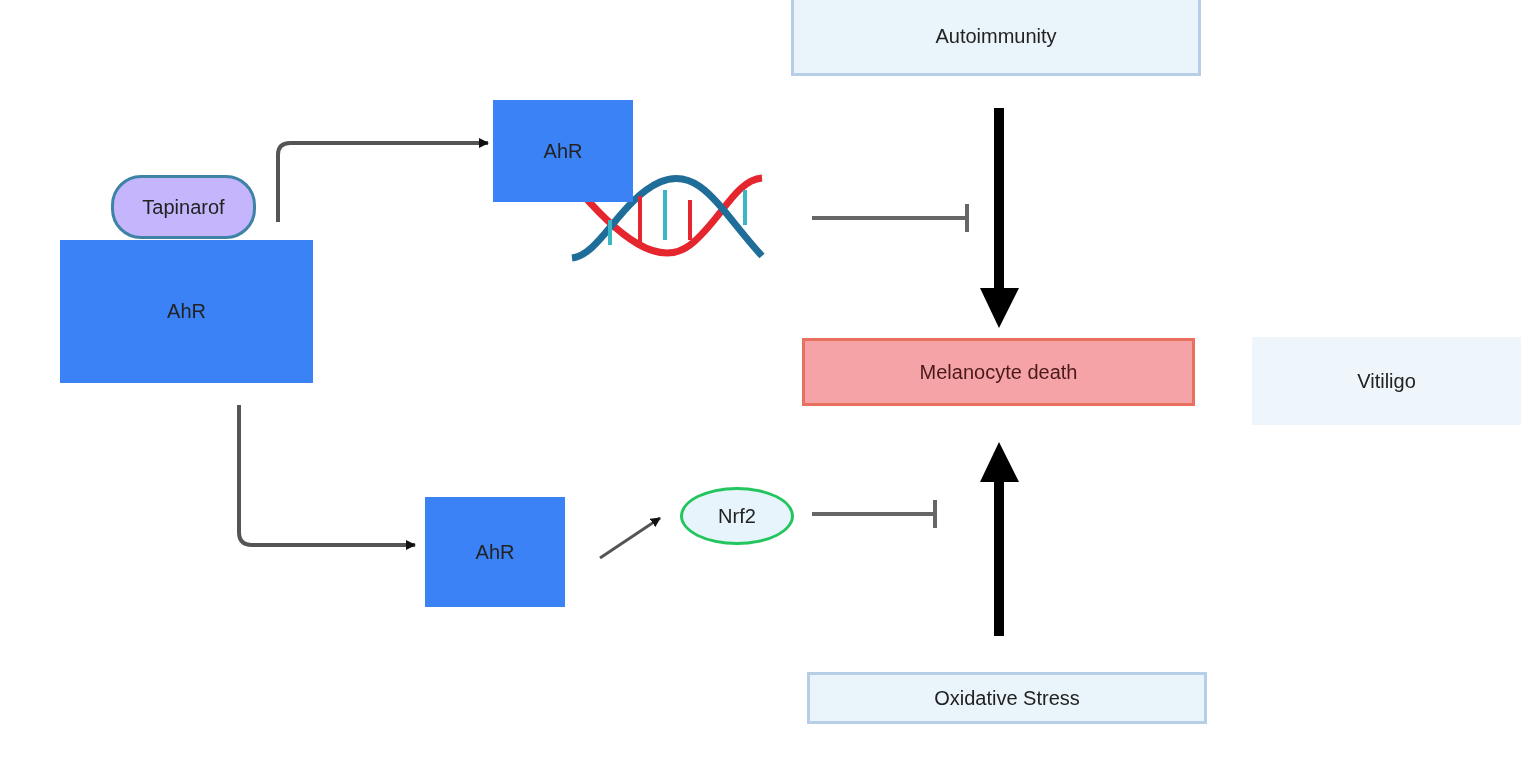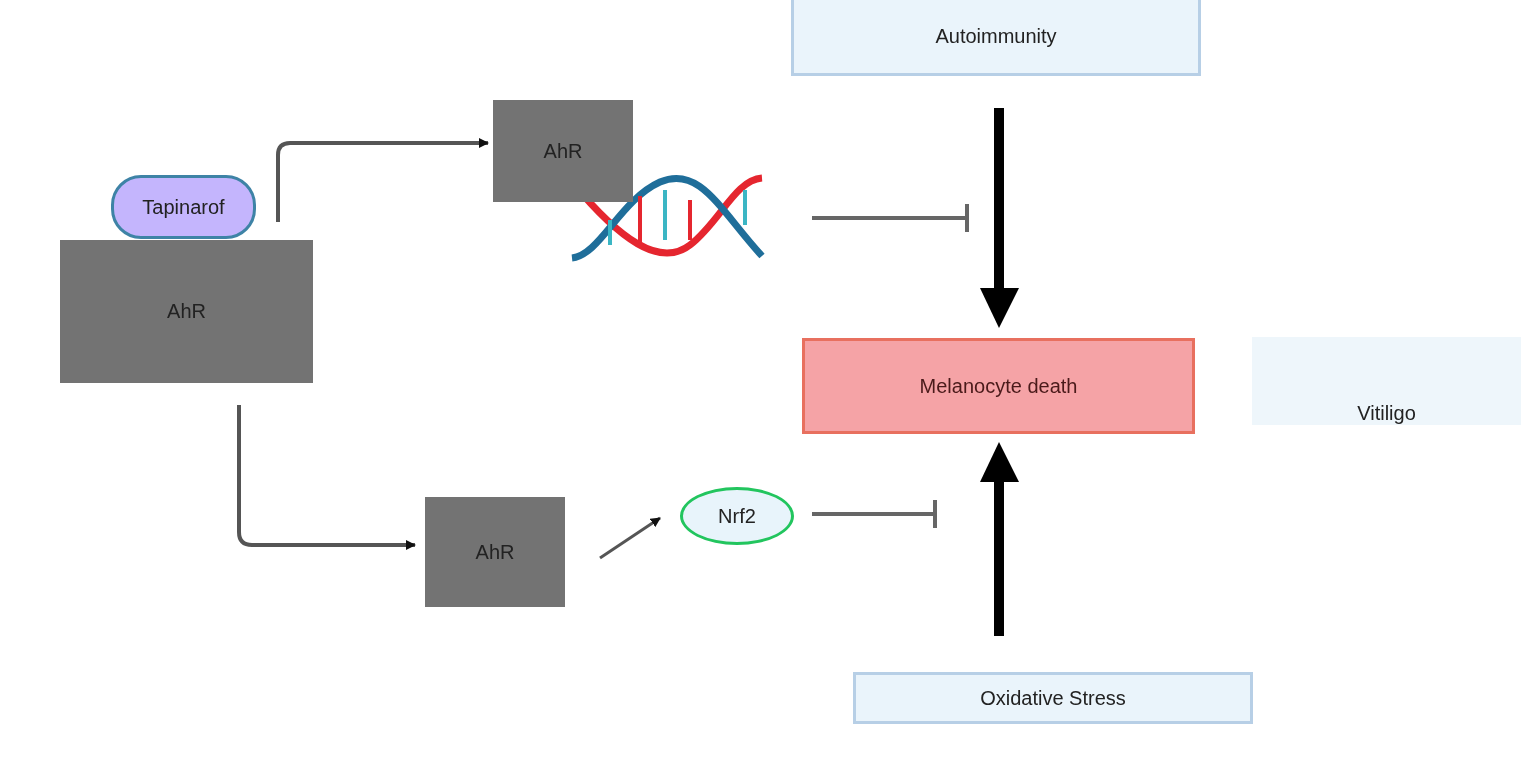"AhR" .pink { background: #737373 -> #3b82f6 }
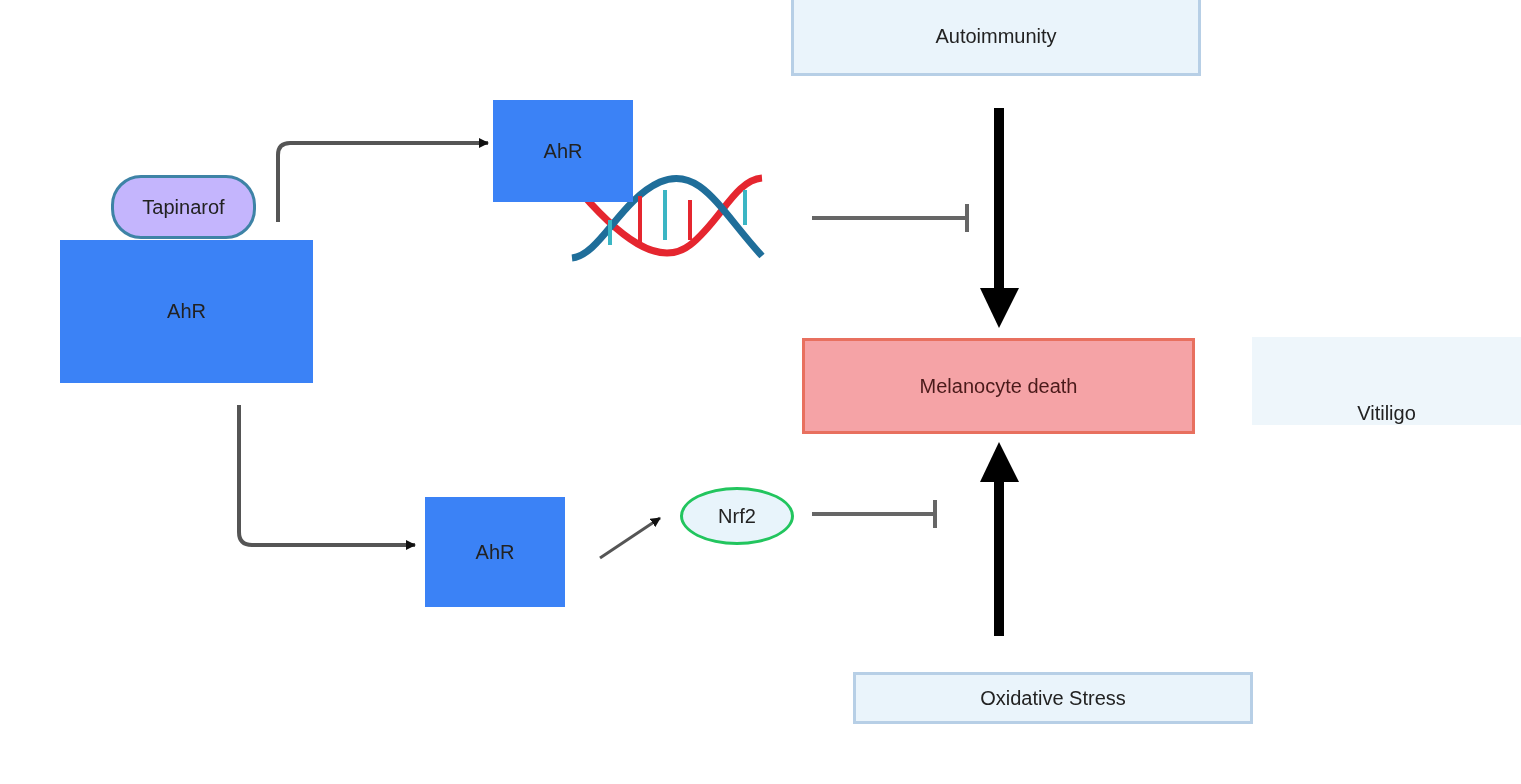"Melanocyte death" div.node { height: 96px -> 68px }
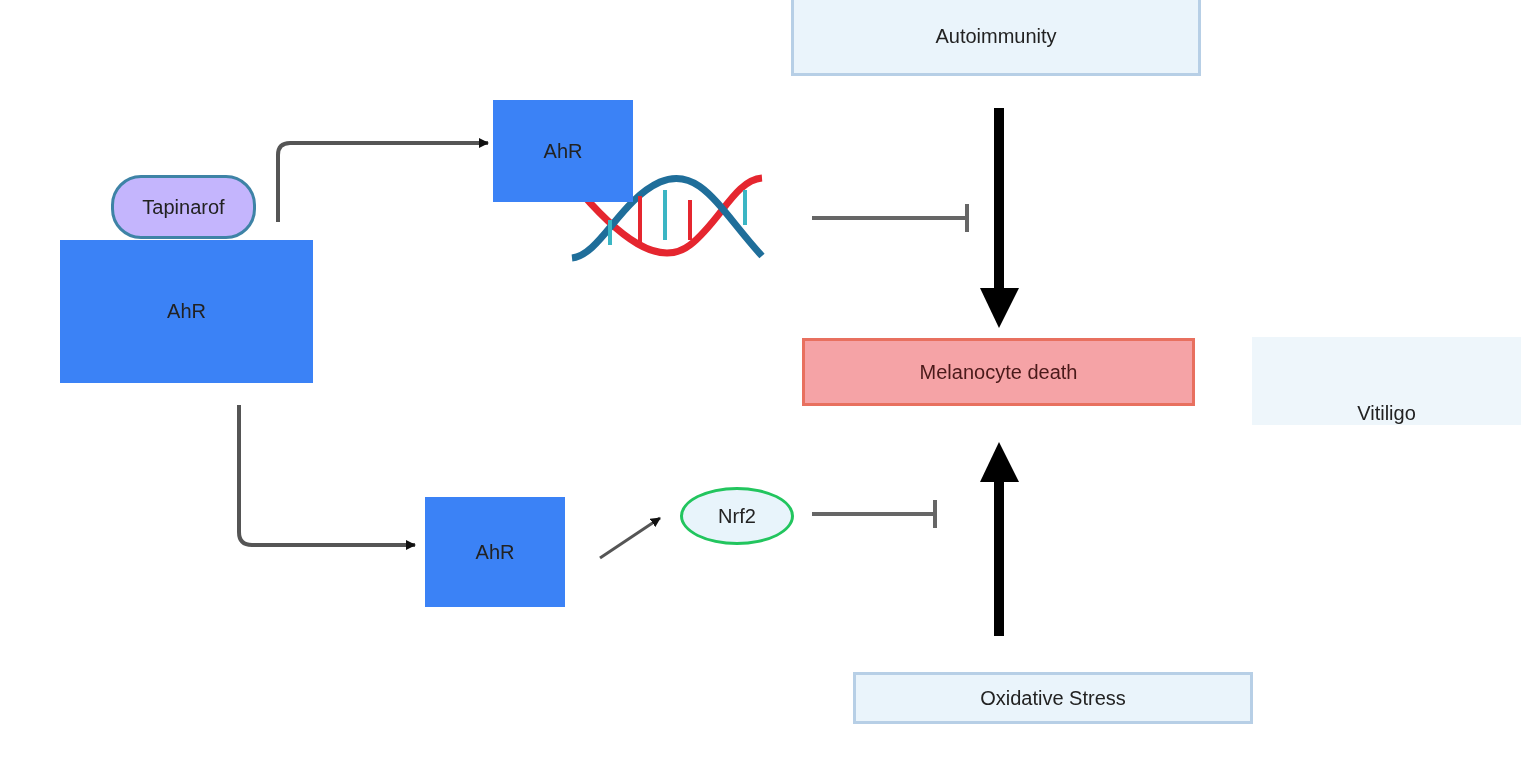"Vitiligo" div.node { align-items: flex-end -> none }
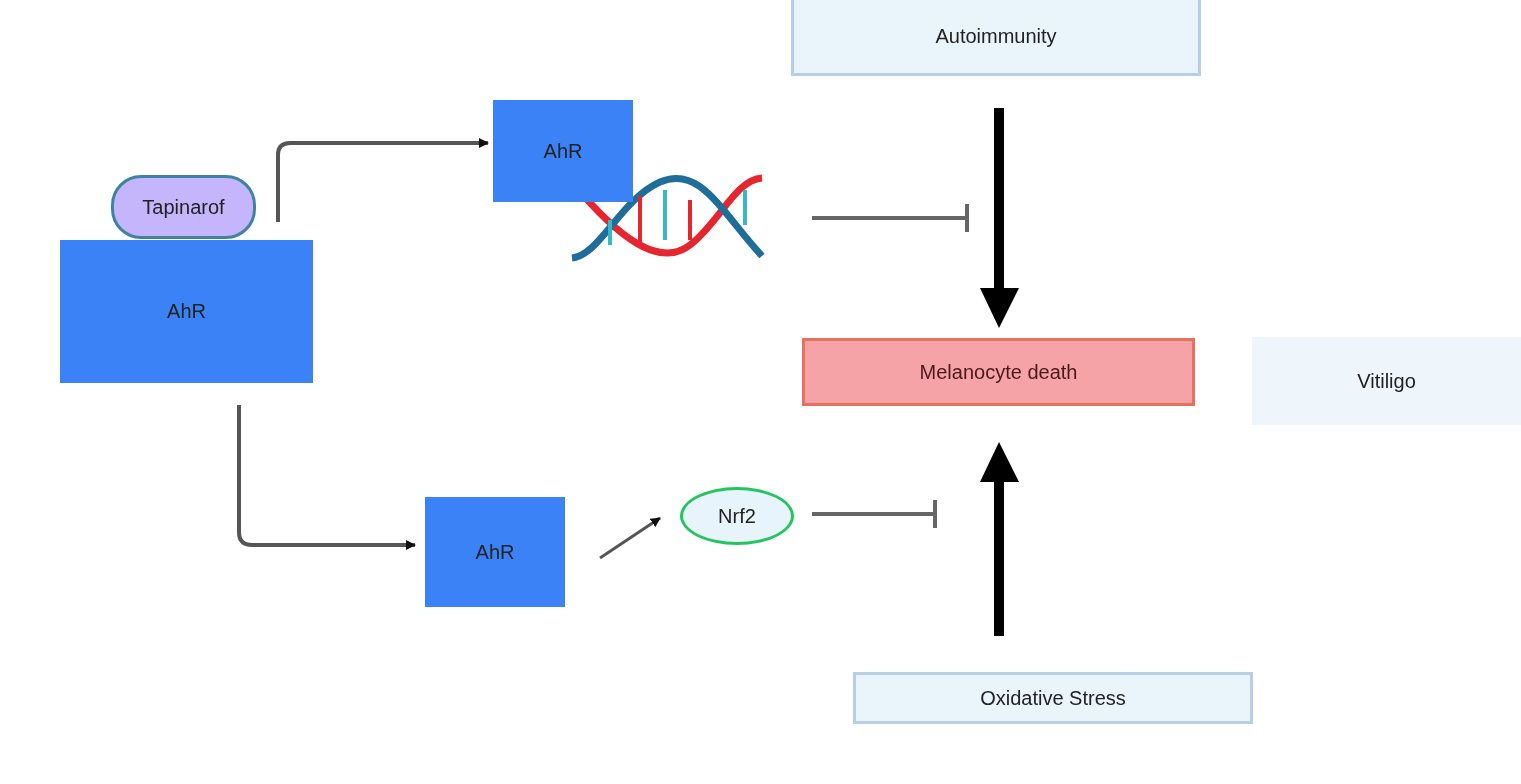"Oxidative Stress" div.node { left: 853px -> 807px }
